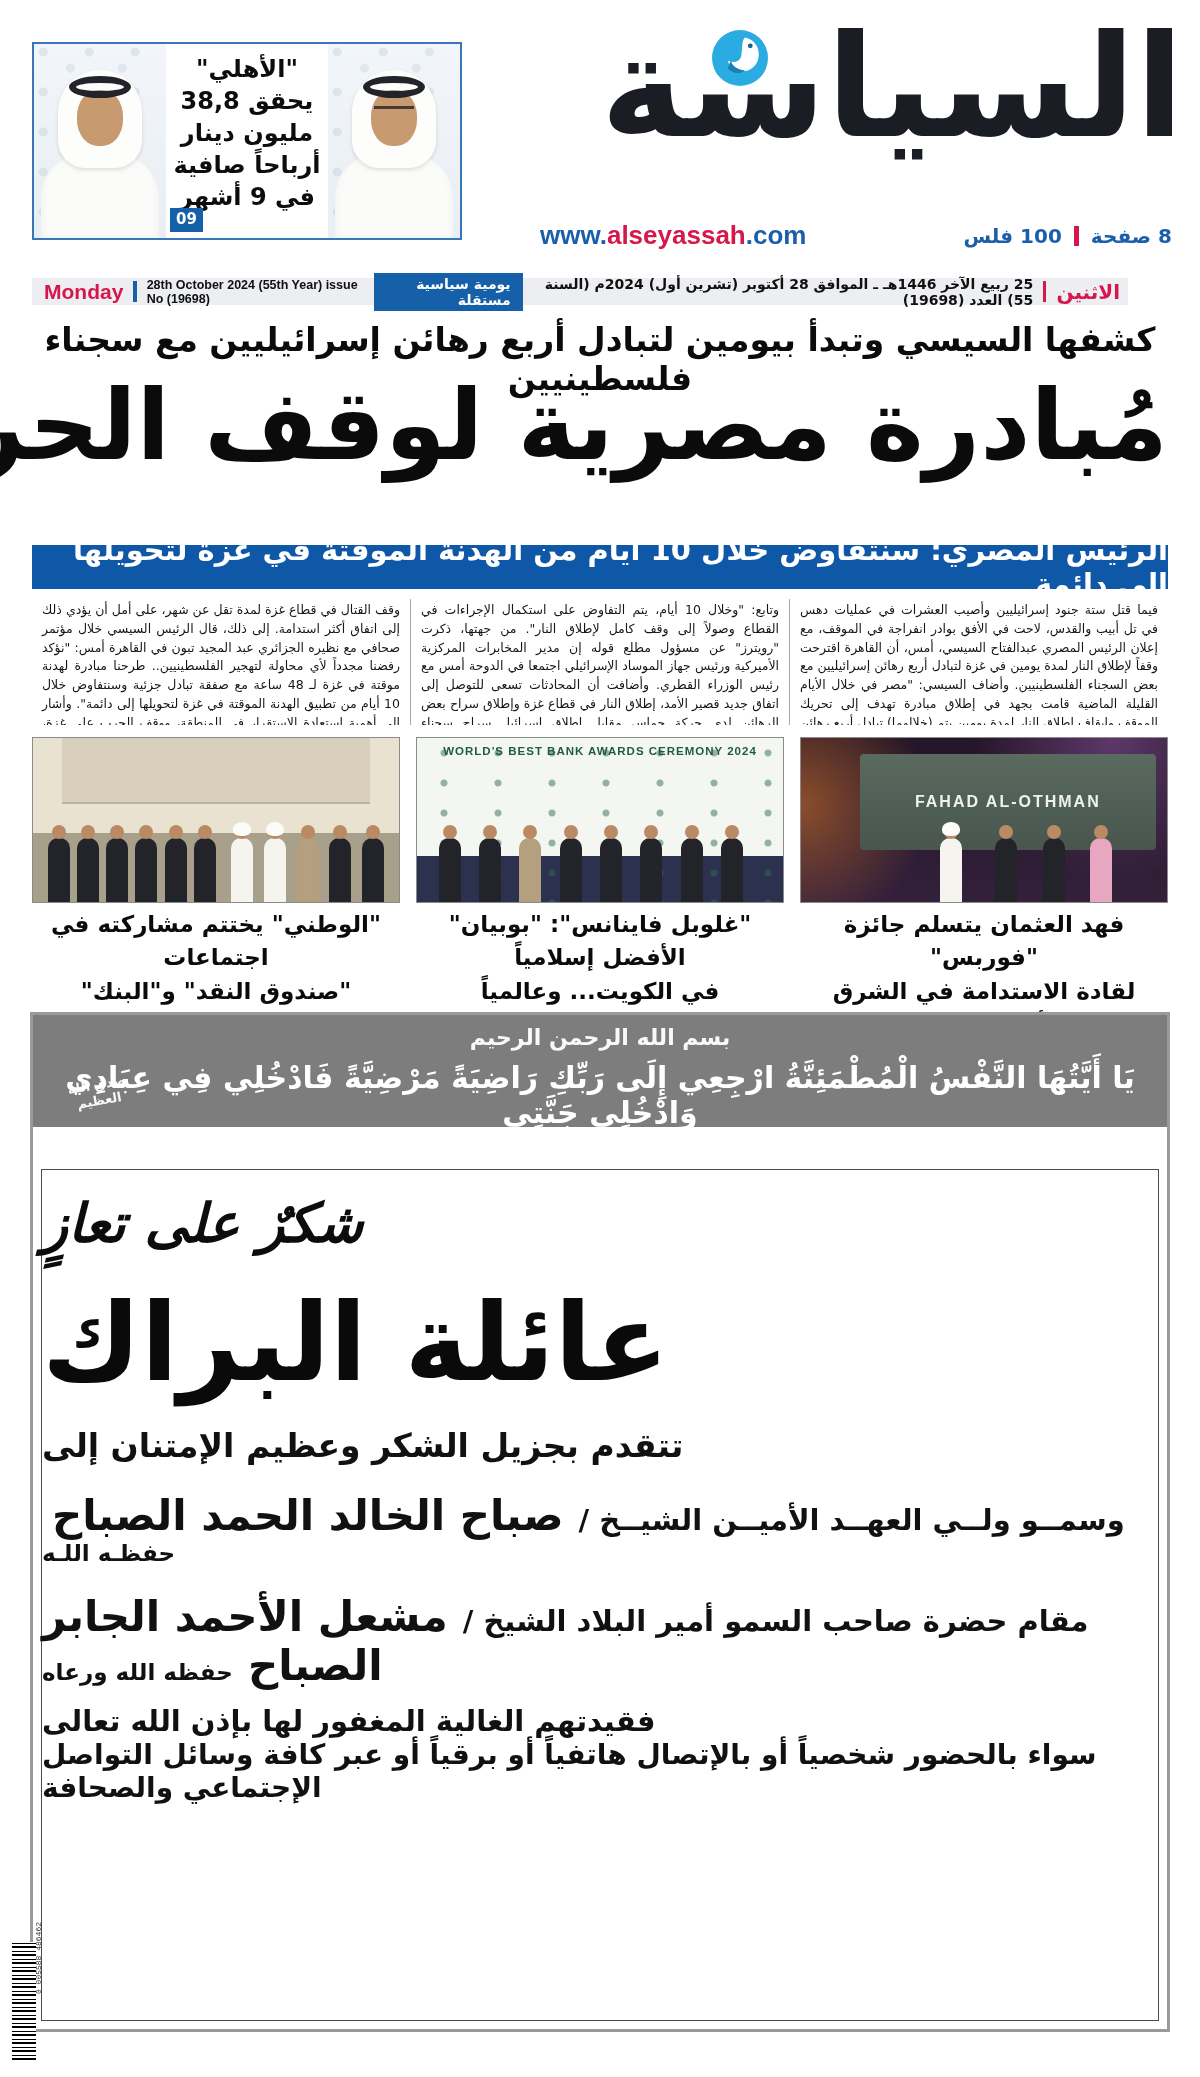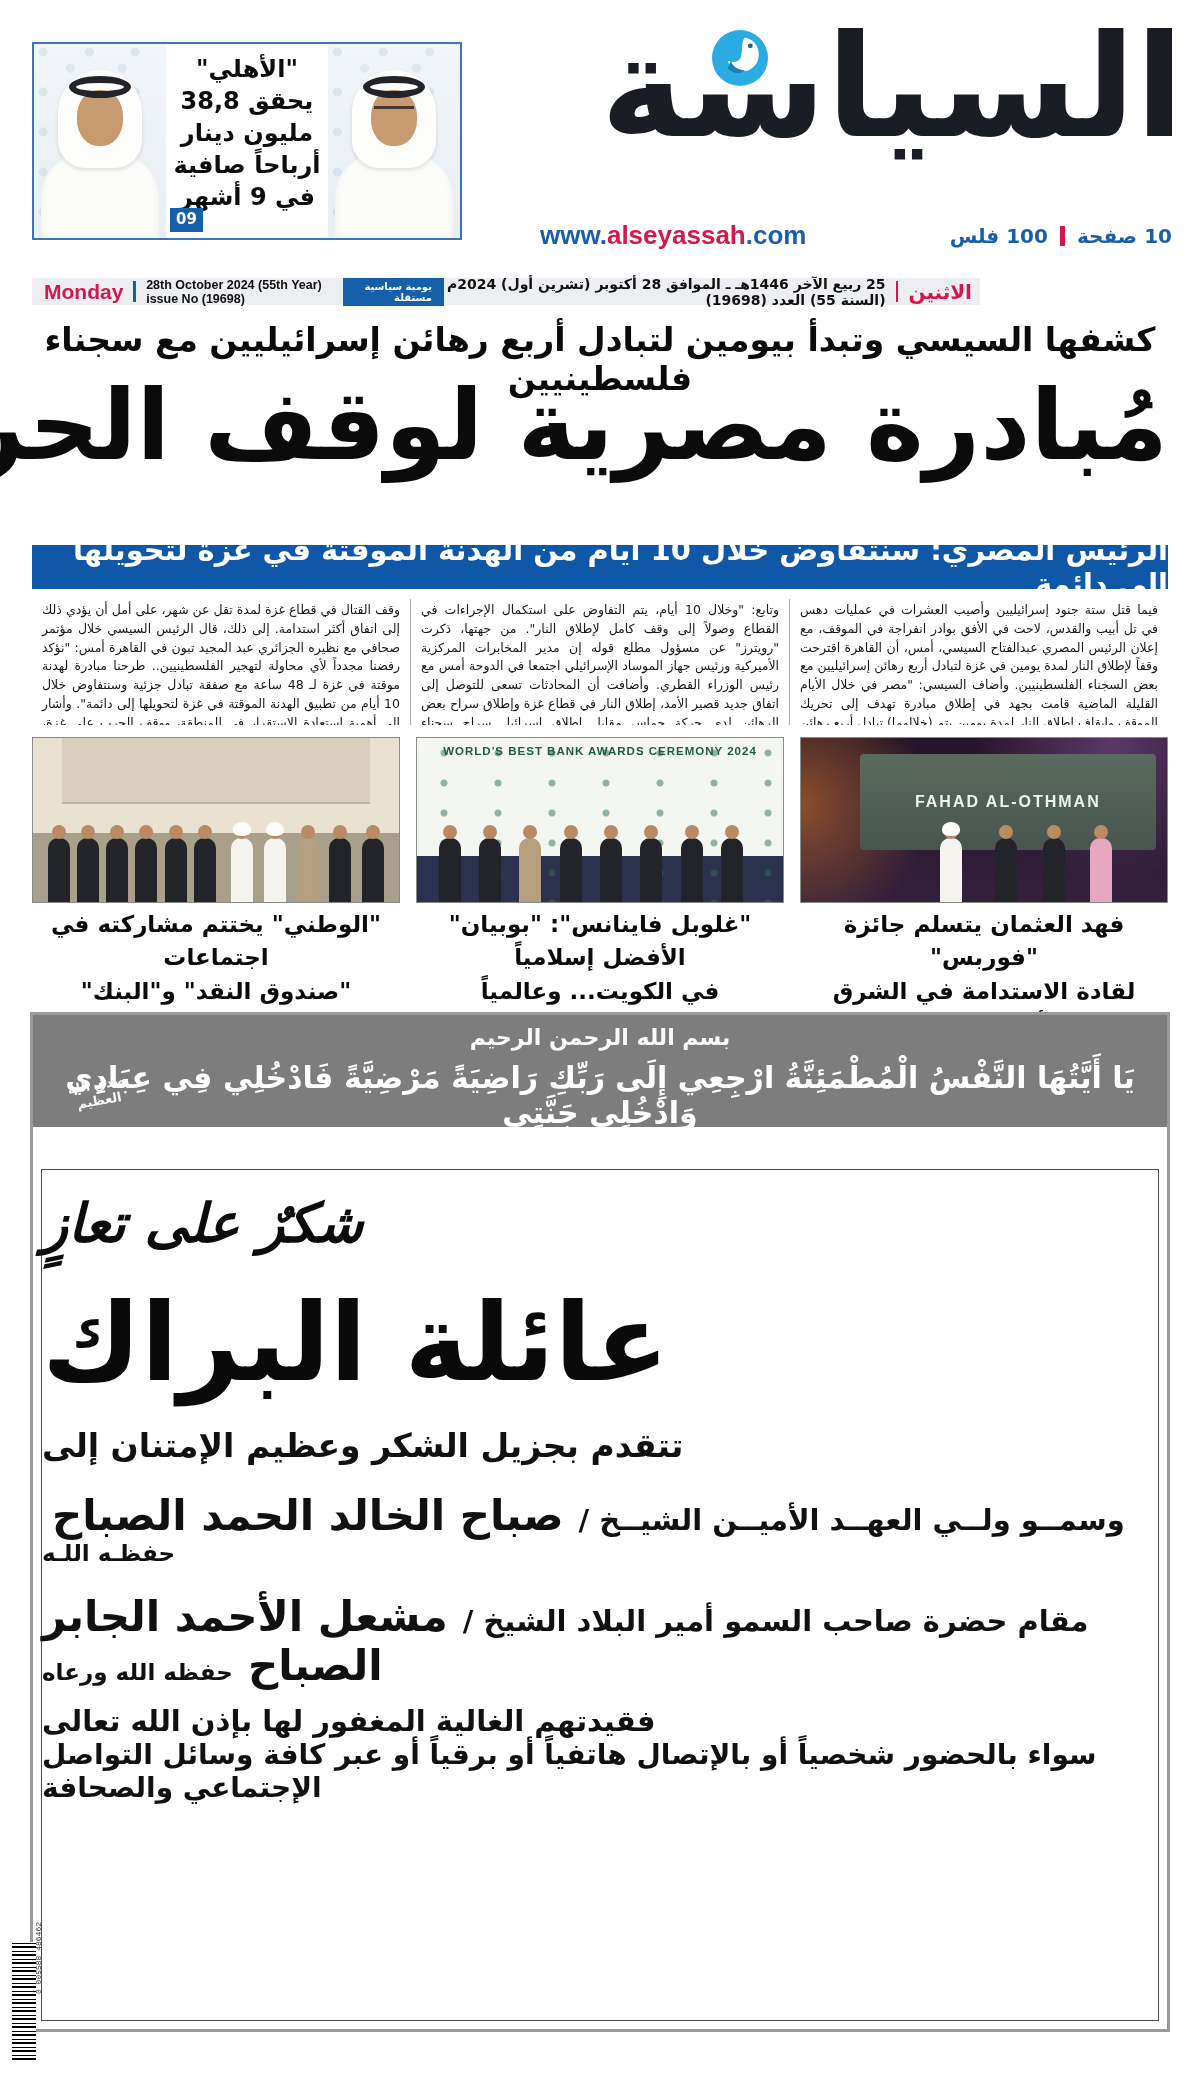"10 صفحة" span { text: 10 -> 8 }
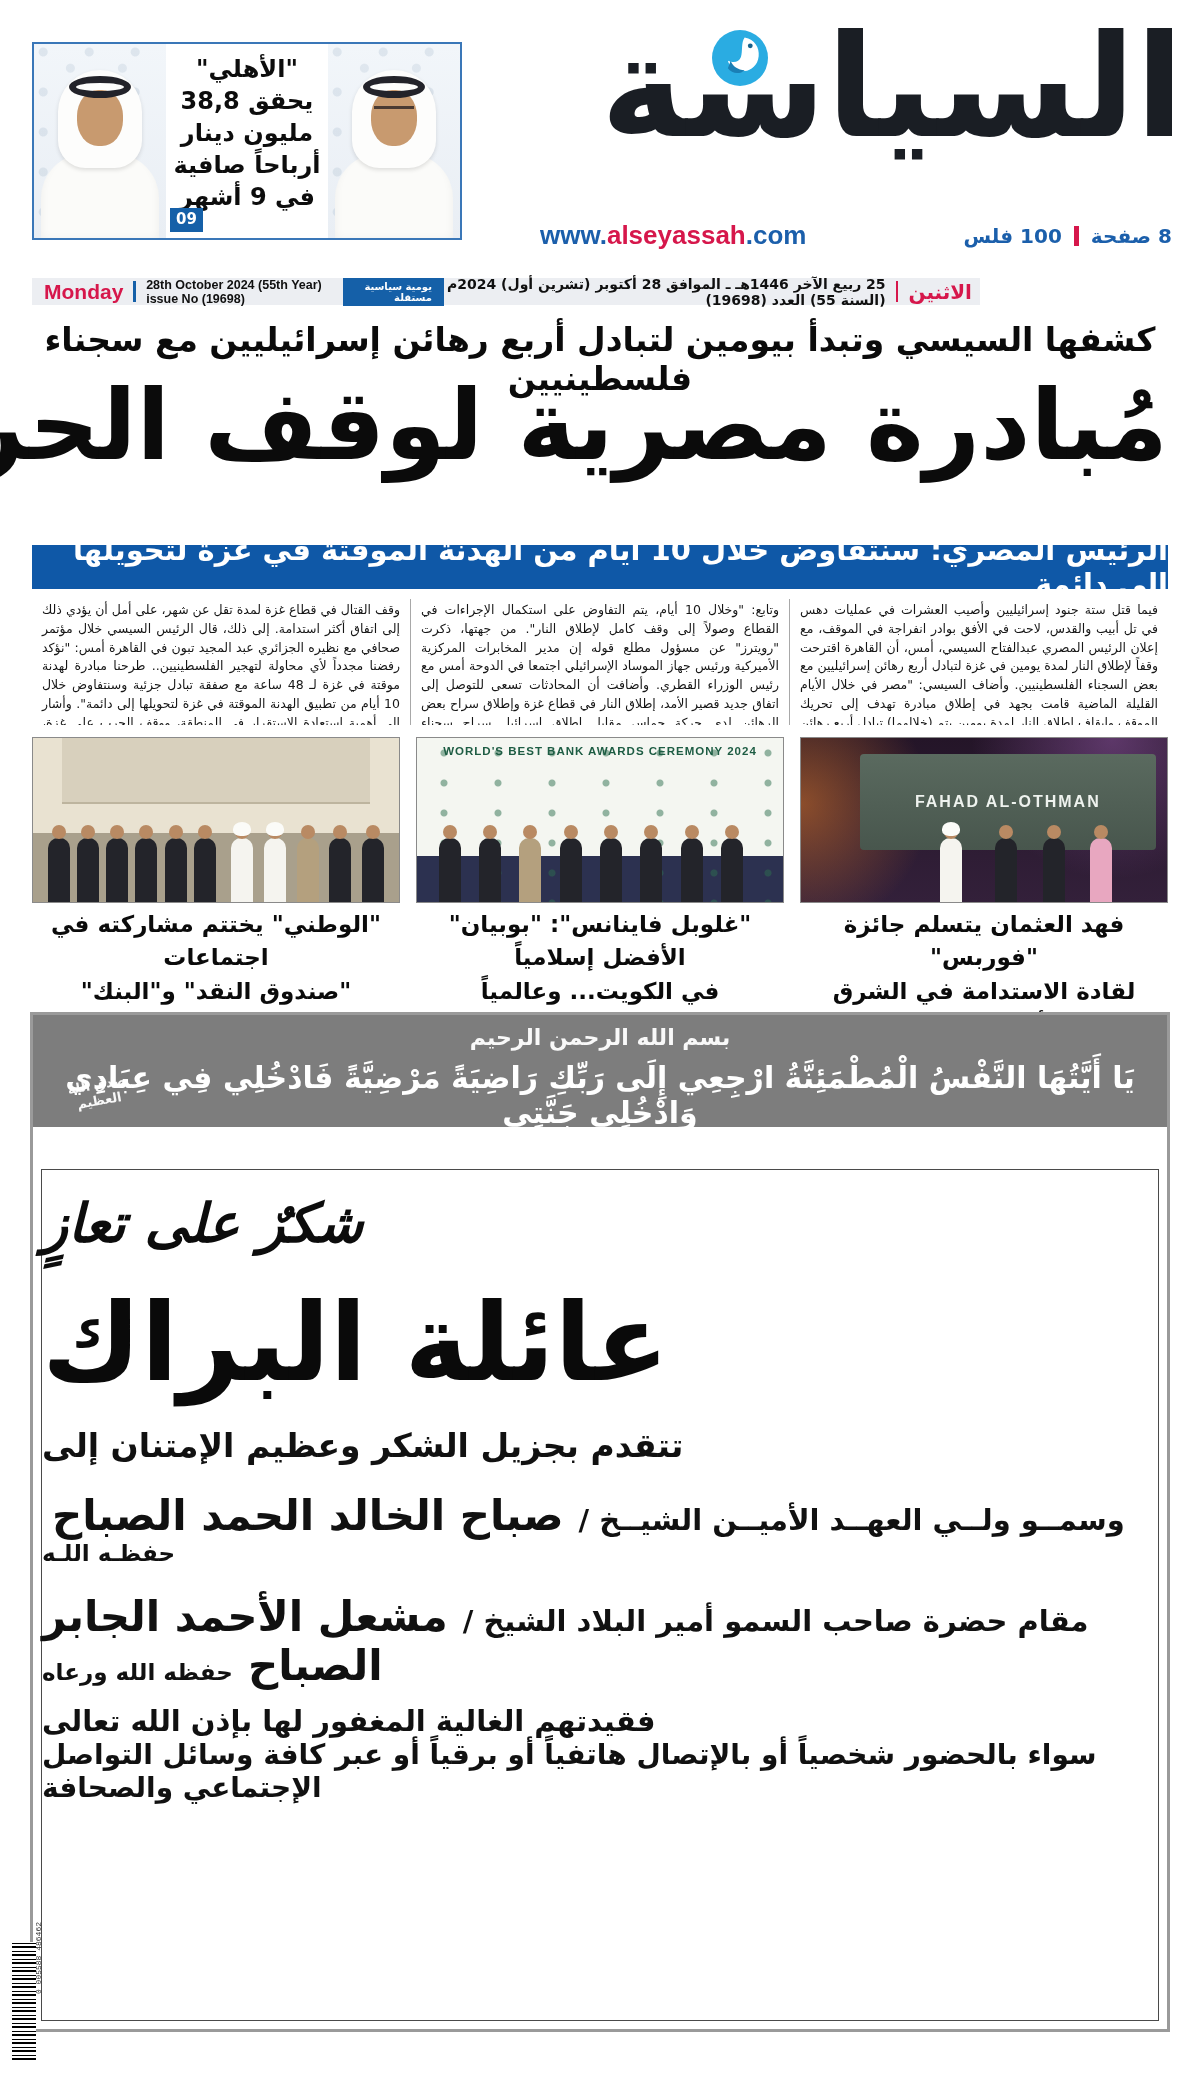"Monday" .date-bar { width: 948px -> 1096px }
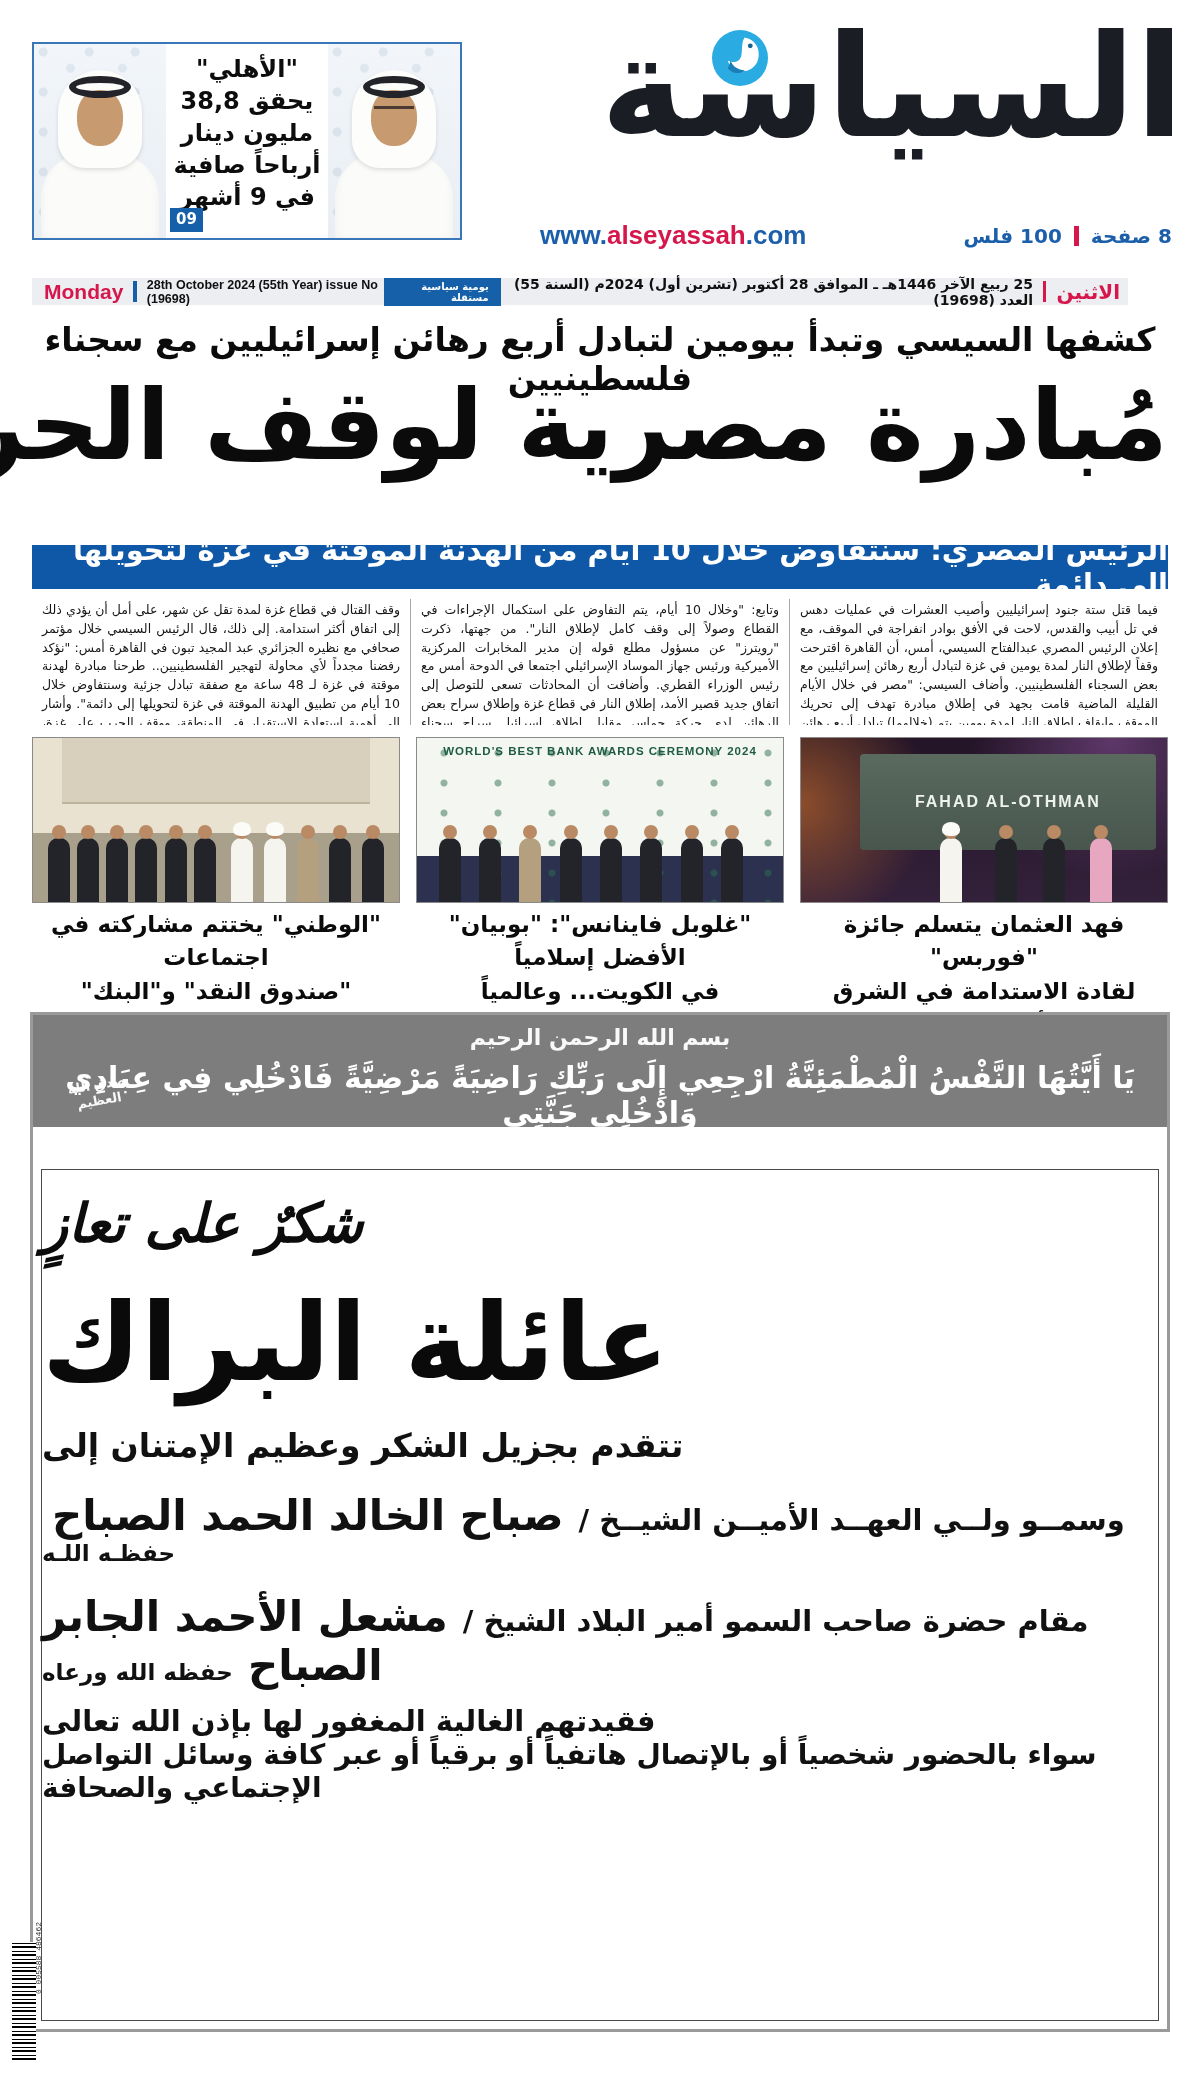"يومية سياسية مستقلة" .date-bar .tagline { font-size: 10px -> 14px }
